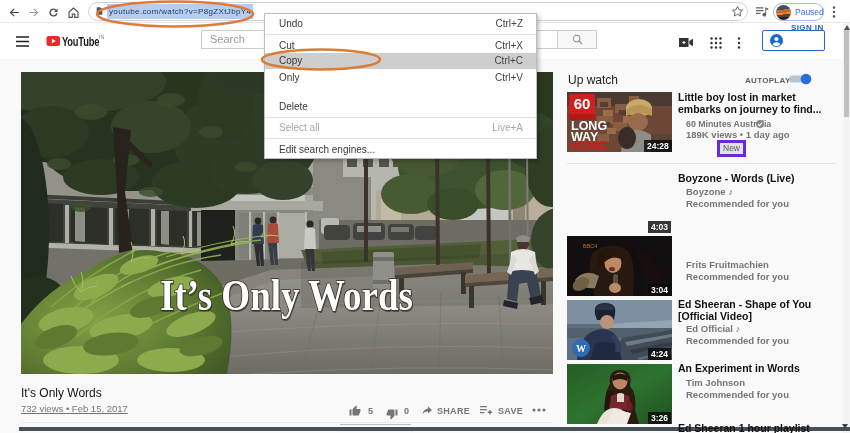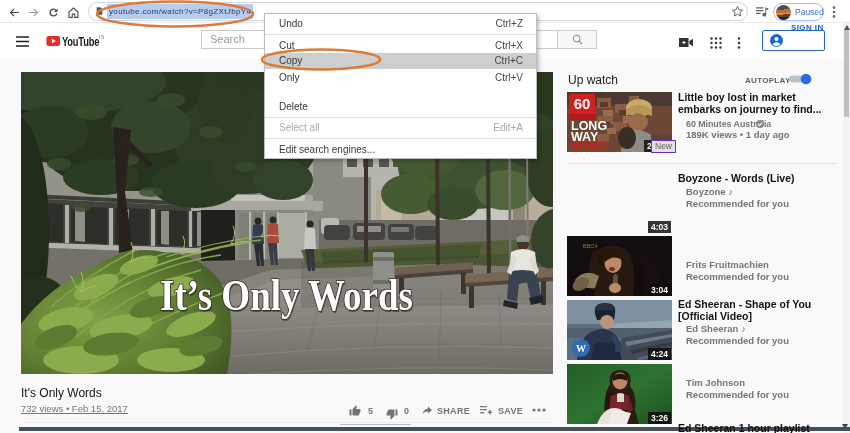"Edit+A" div.ms { text: Edit+A -> Live+A }
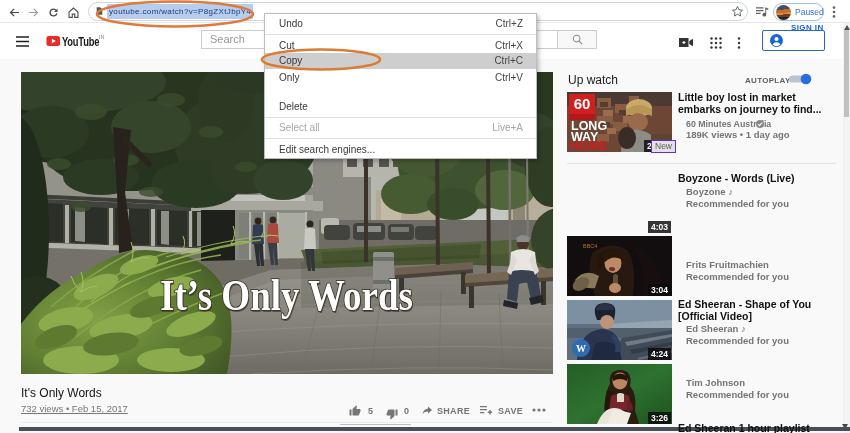"New" #newbadge { border: 1px solid #6d28d9 -> 3px solid #6d28d9; left: 651px -> 717px }
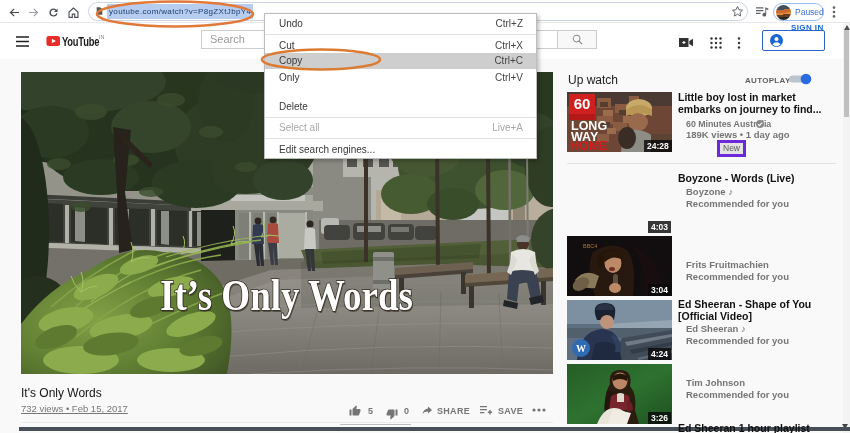"Ed Sheeran ♪" div.abs { text: Sheeran -> Official }
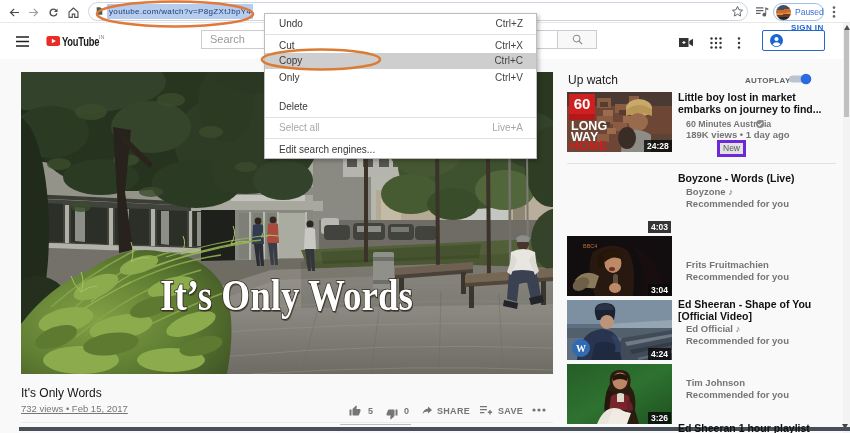"An Experiment in Words" div.abs { html: none -> <div>An Experiment in Words</div> }
